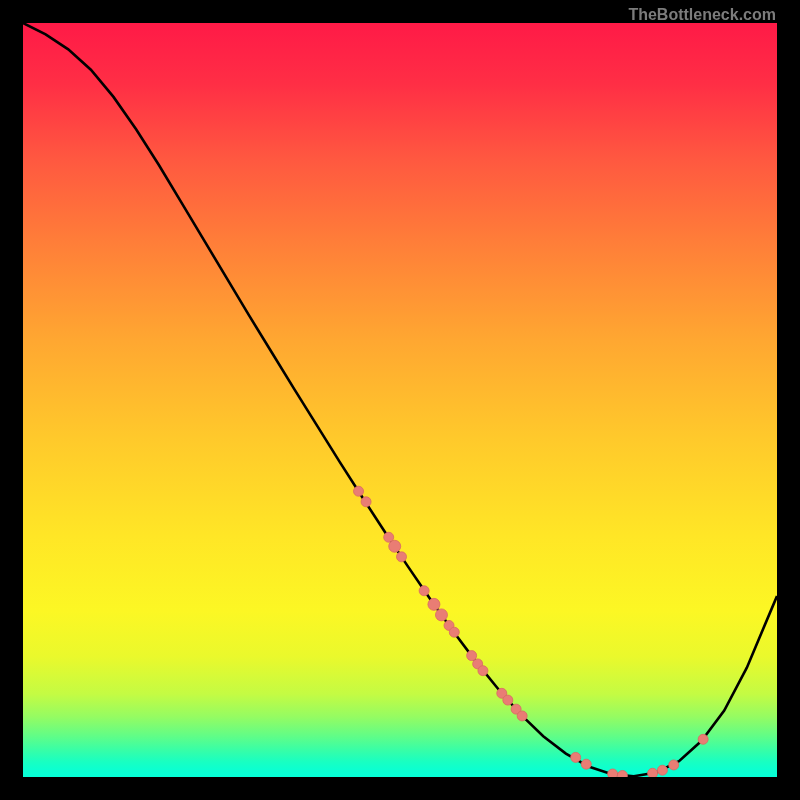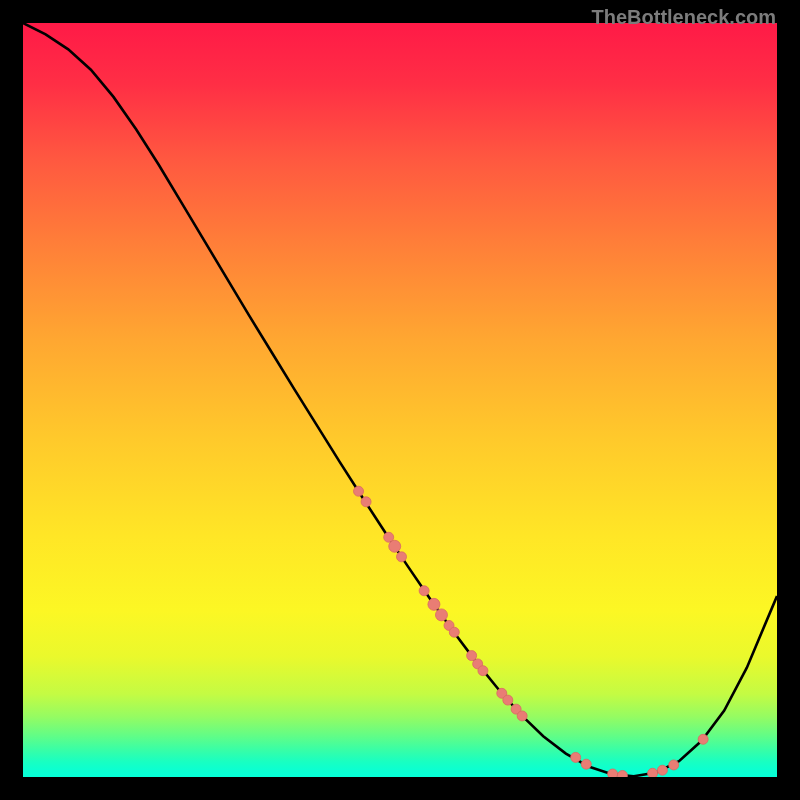"TheBottleneck.com" .watermark { font-size: 20px -> 16px }
